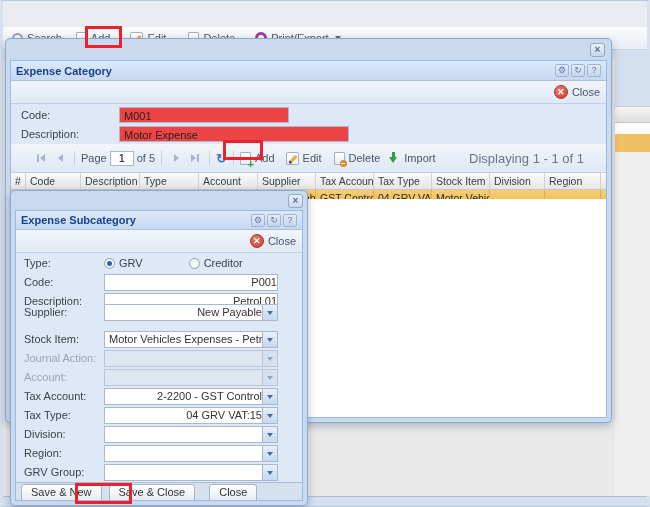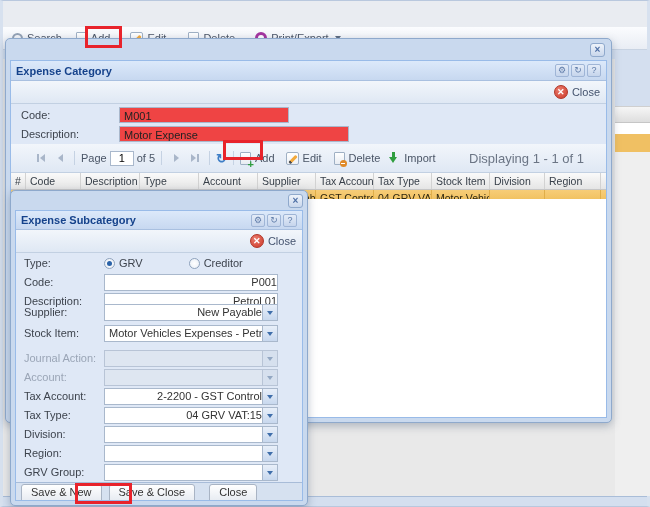"Stock Item:" div.frow { top: 72px -> 78px }
